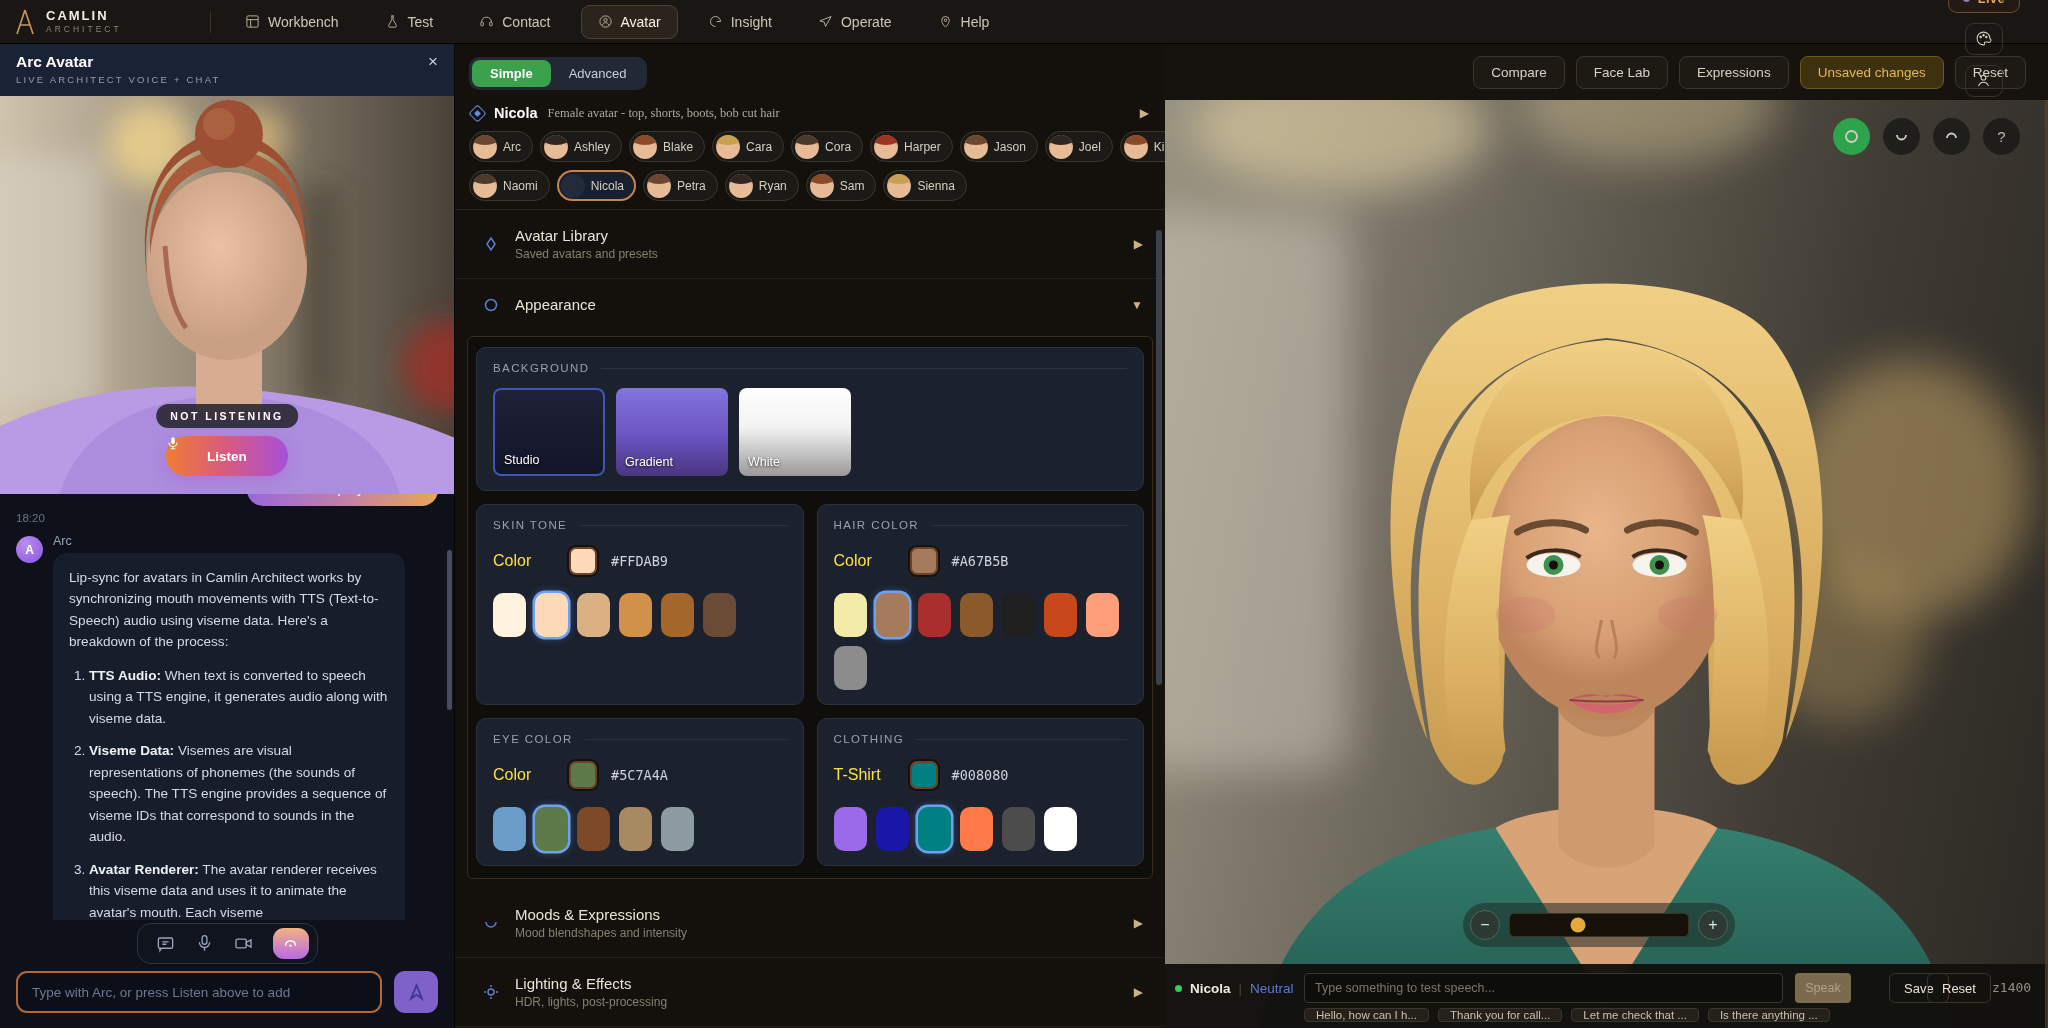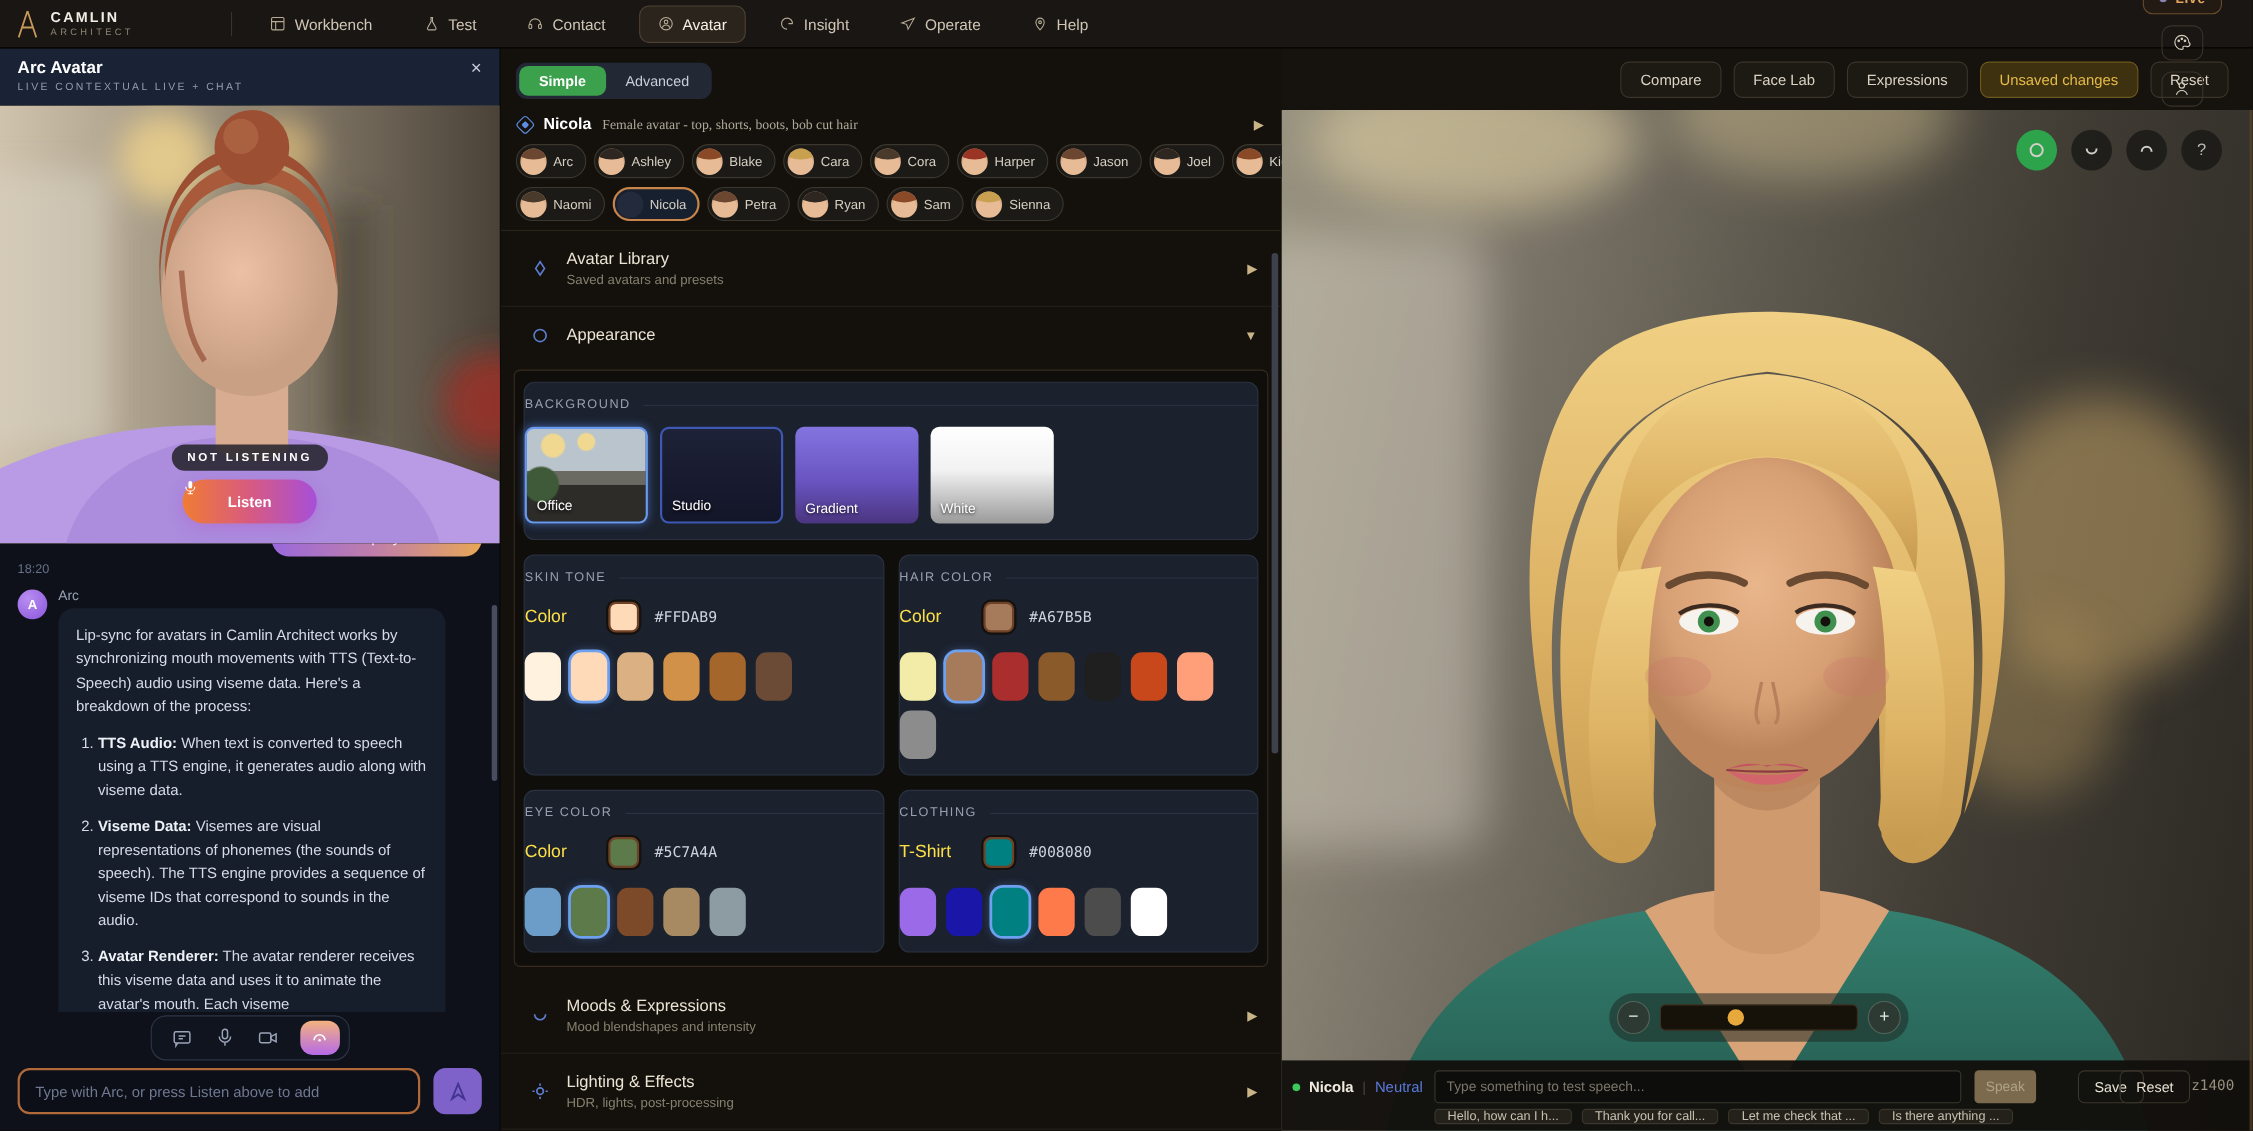"LIVE CONTEXTUAL LIVE + CHAT" div.lp-sub { text: CONTEXTUAL LIVE -> ARCHITECT VOICE }
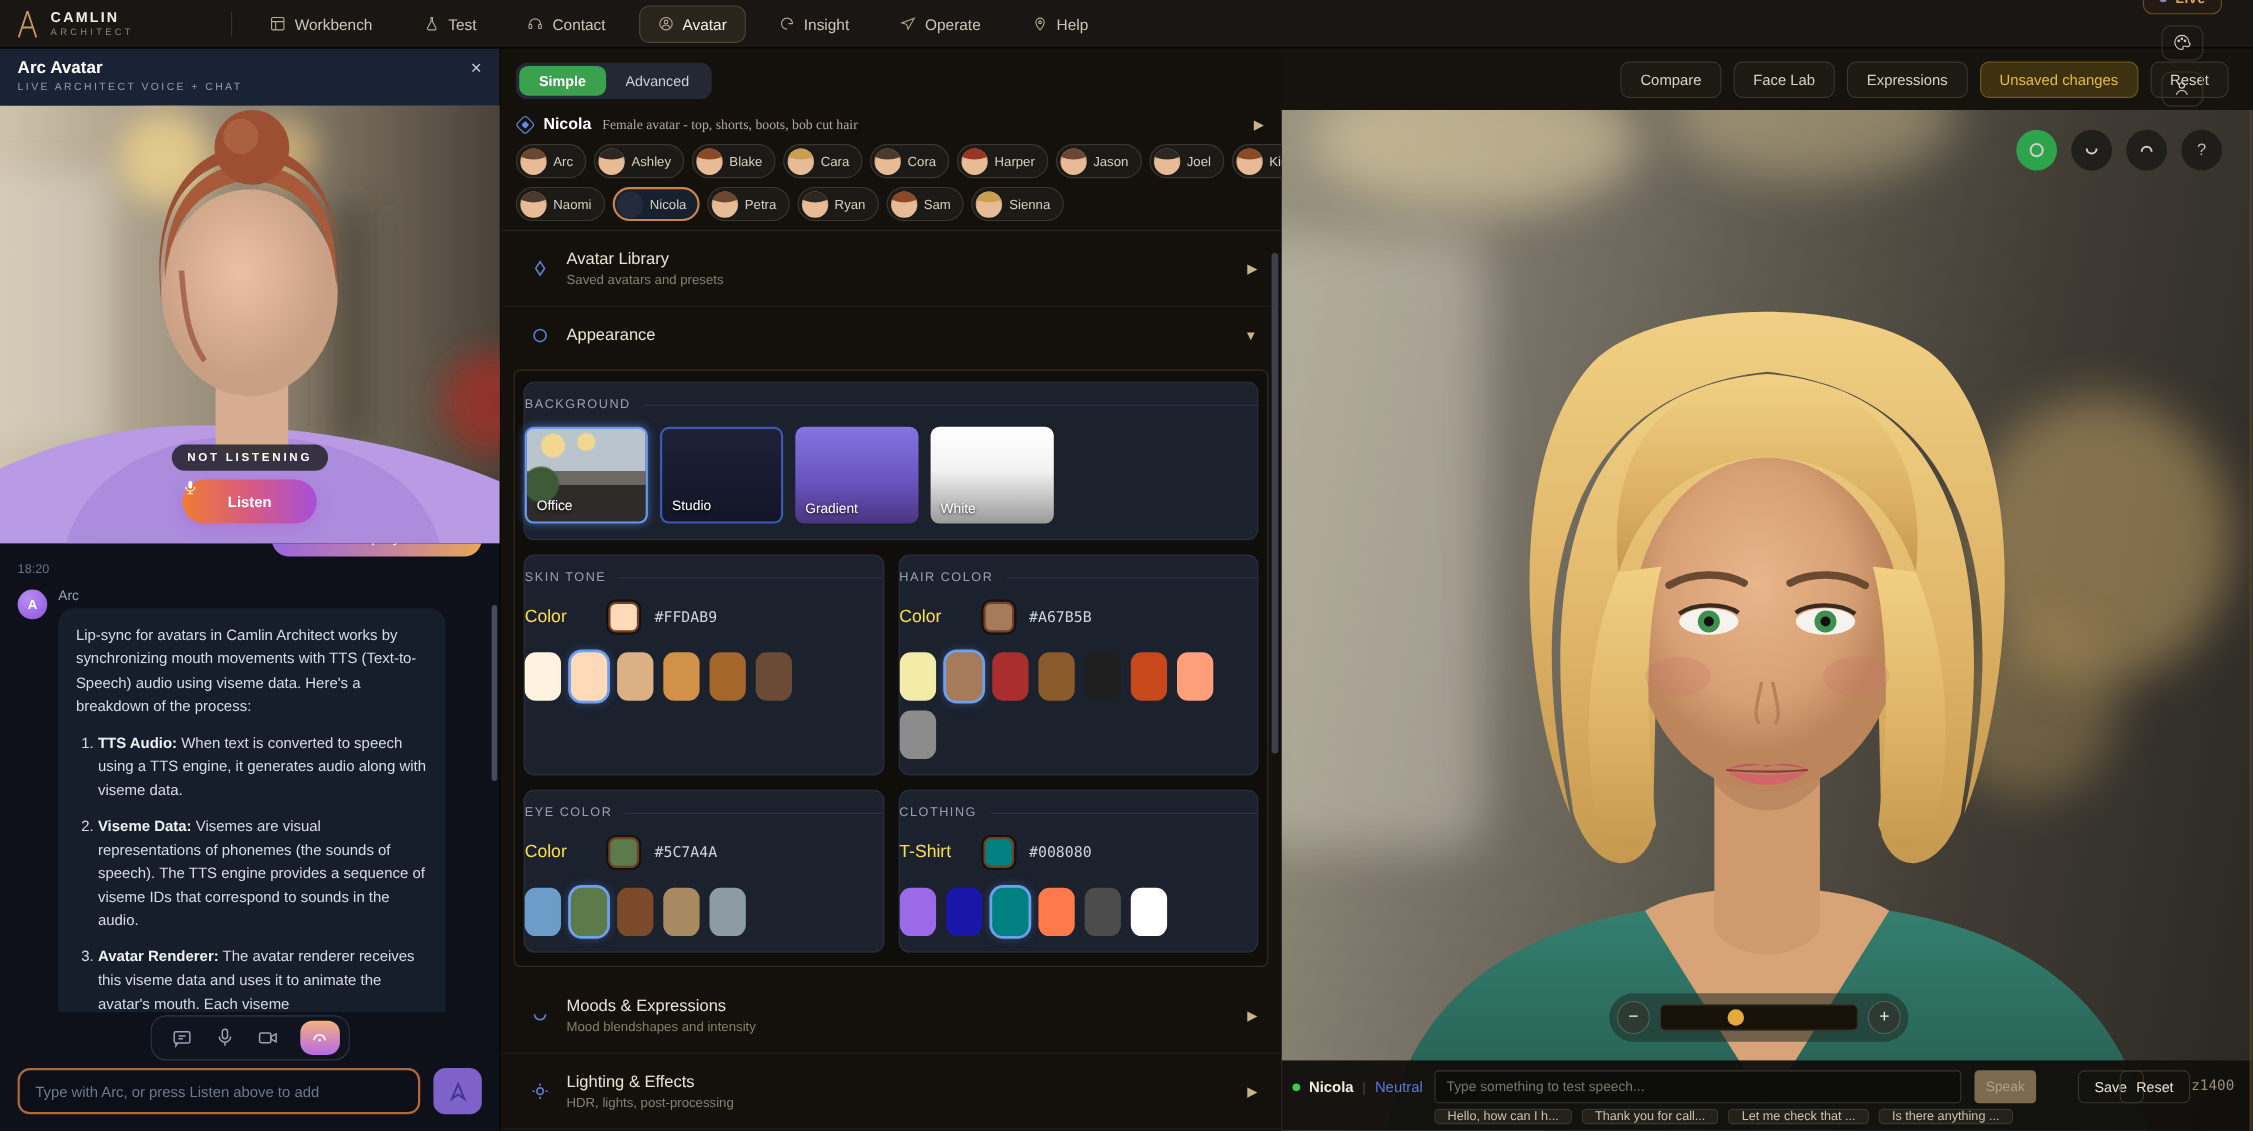"BACKGROUND" .card { padding: 14px 0 -> 14px 16px }
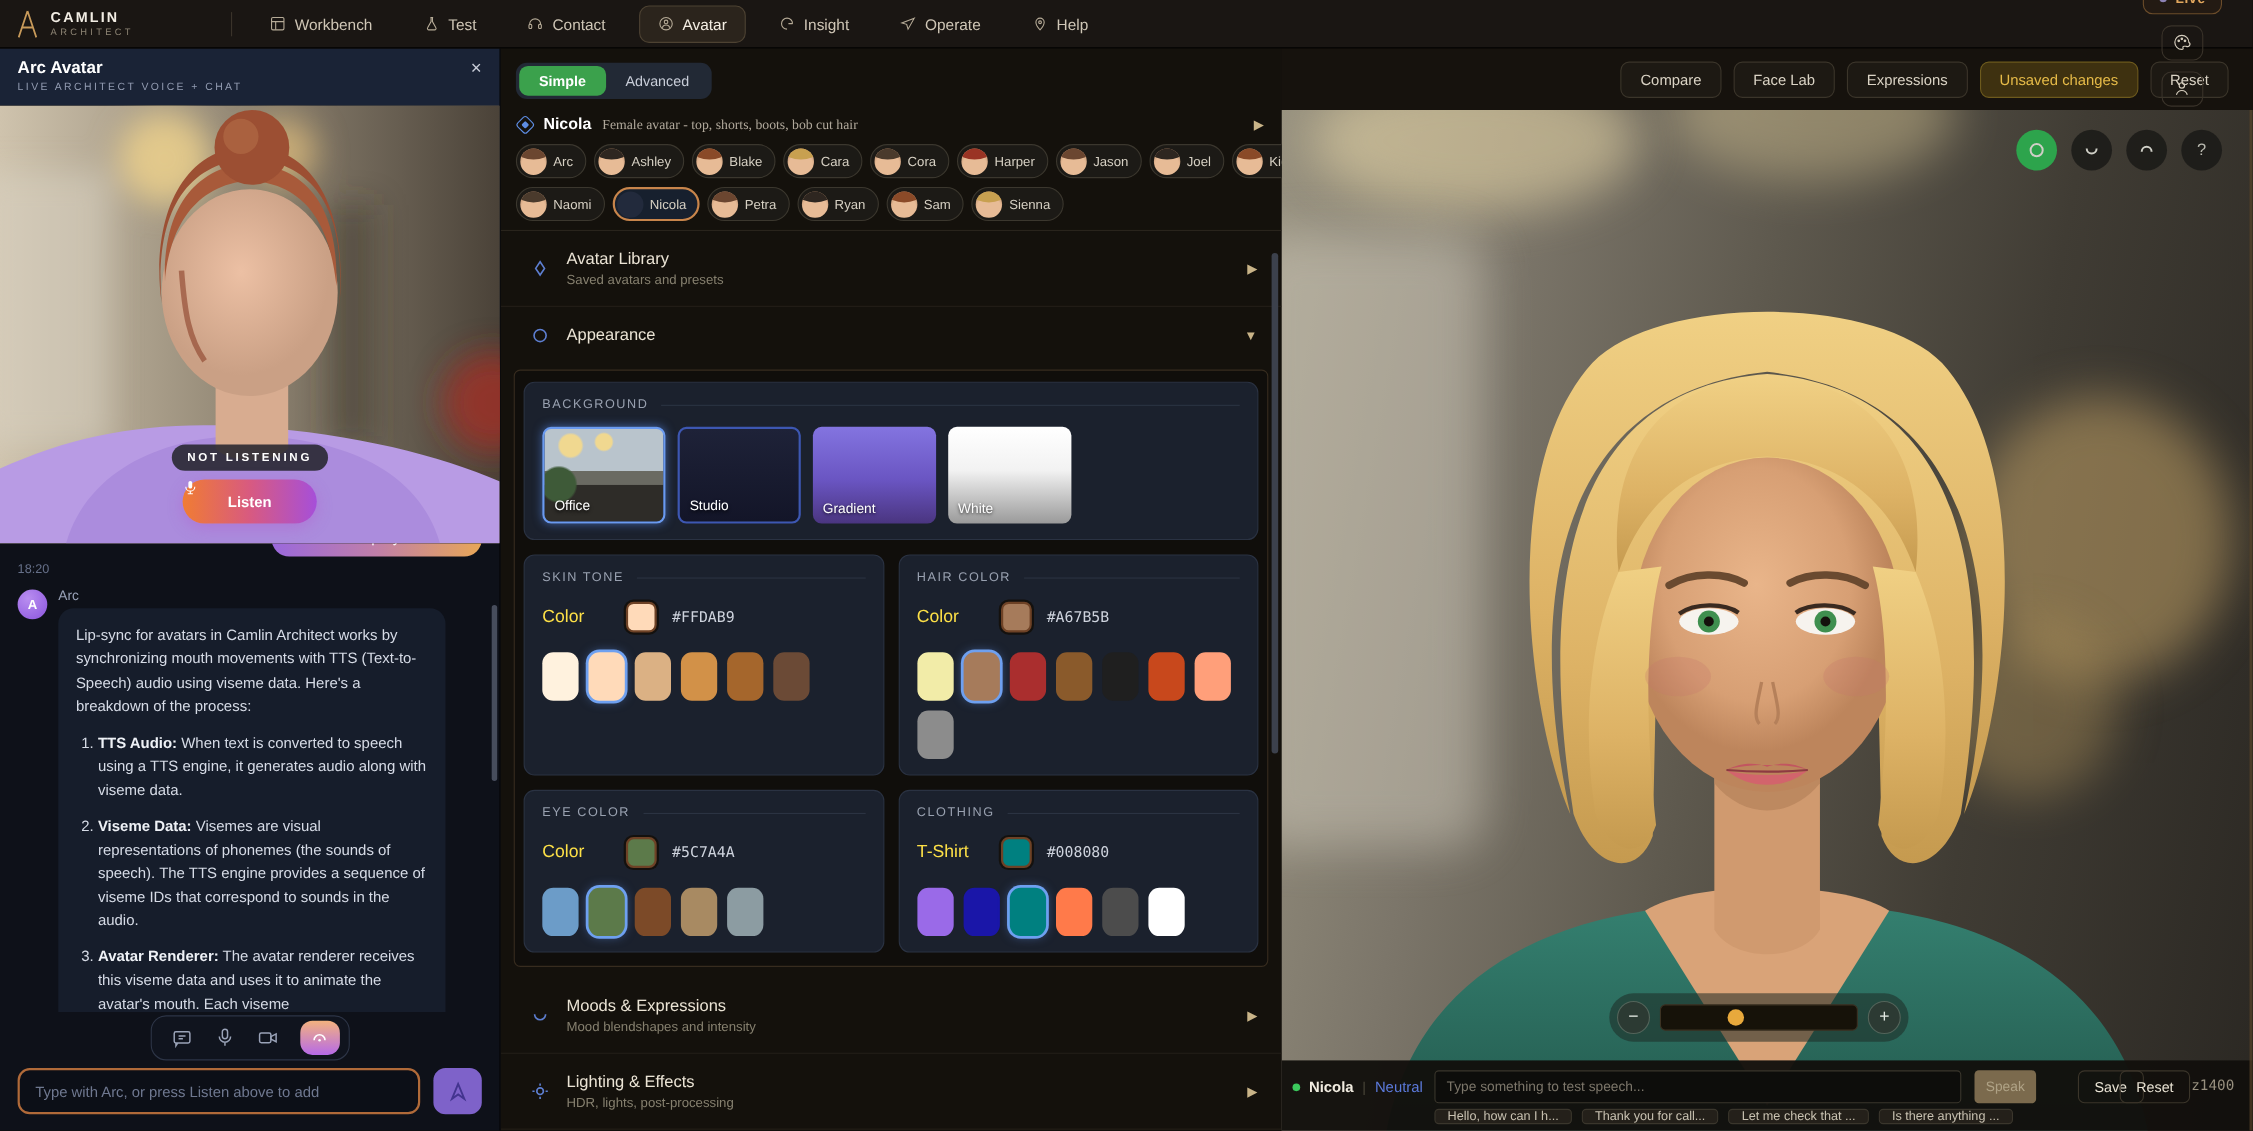"Office" div.bg-tile { html: <div> <span>Office</span> </div> -> none }
